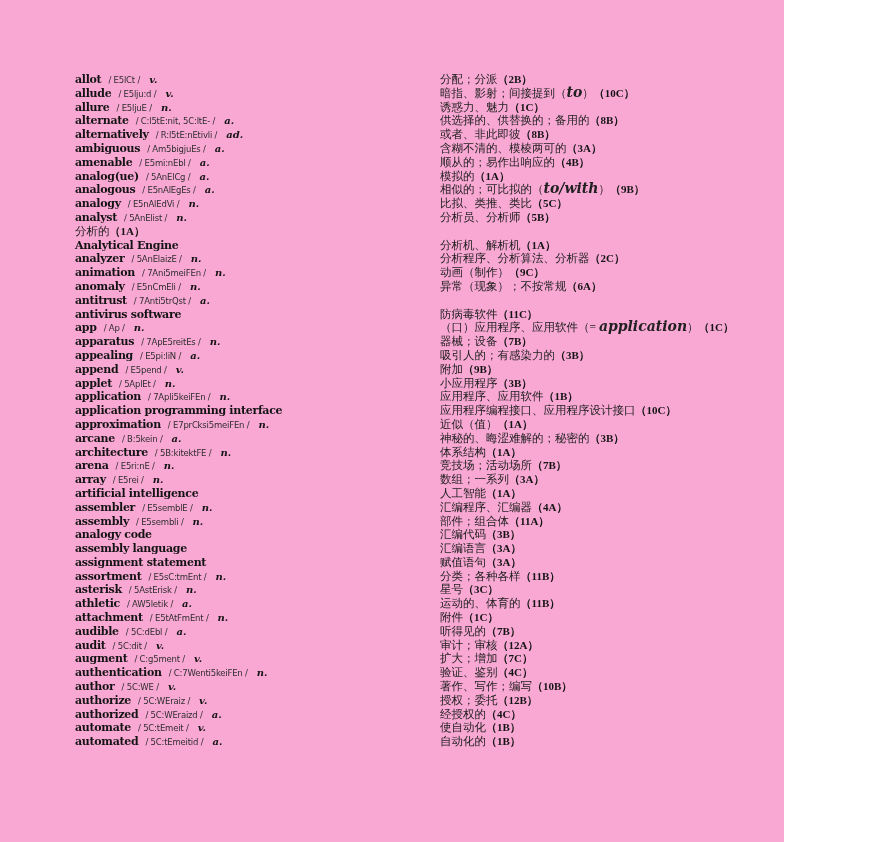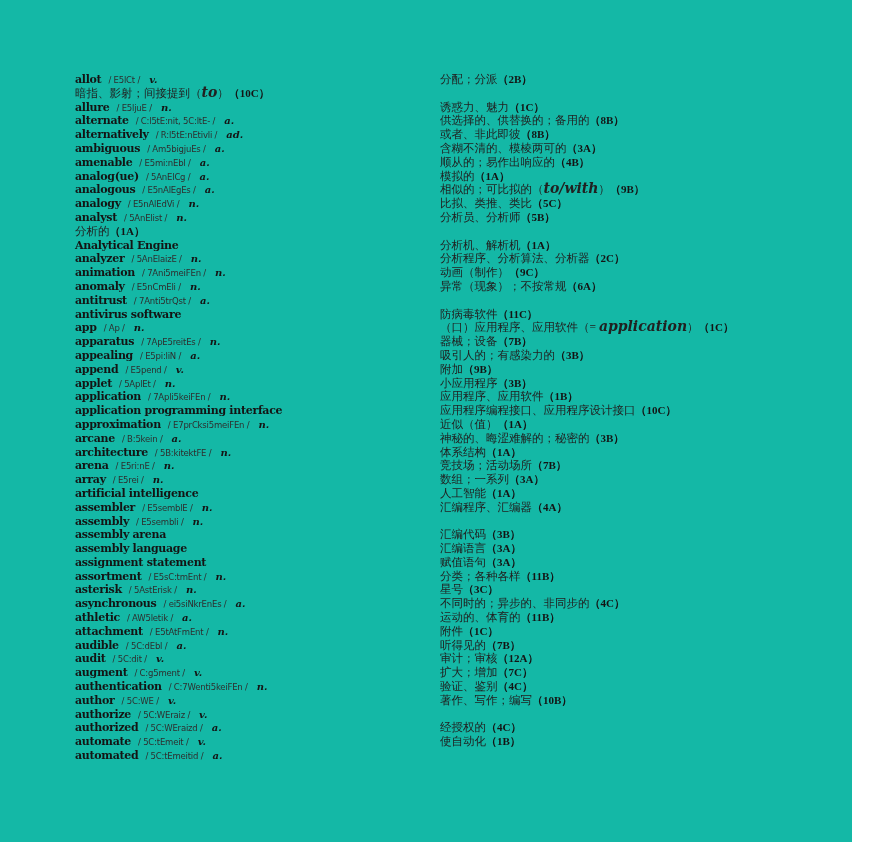"allot / E5lCt / v." .page { background: #14b8a6 -> #f9a8d4; width: 852px -> 784px }
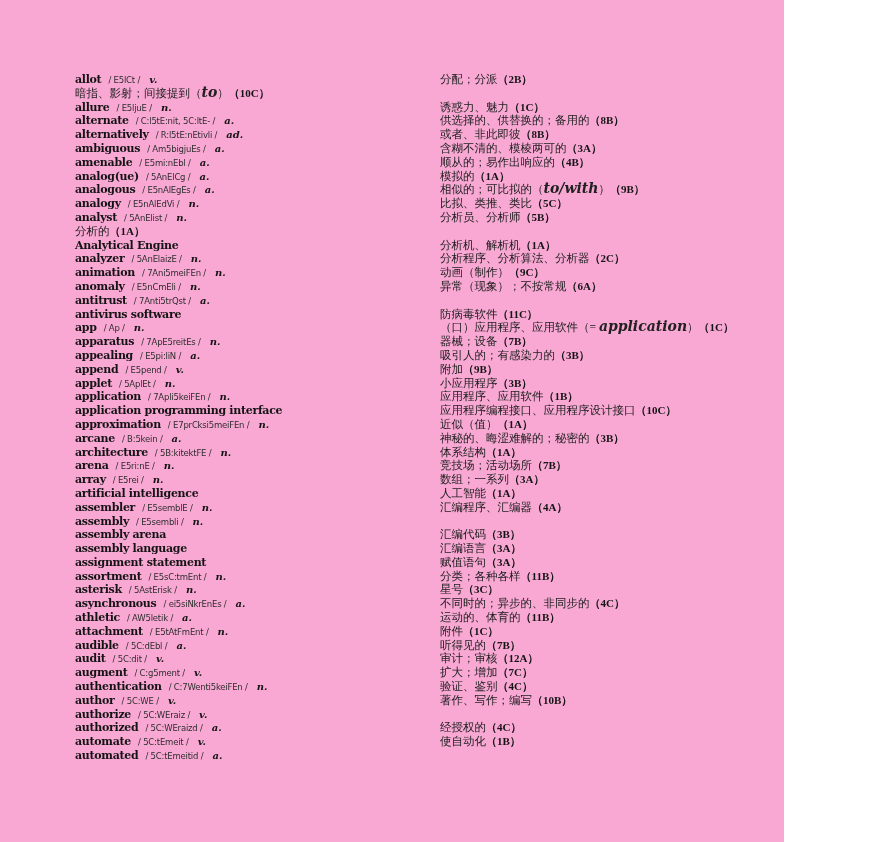"allude / E5lju:d / v." div.left { html: none -> <div> <span>allude</span><span>/ E5lju:d /</span><span>v.</span> </div> }
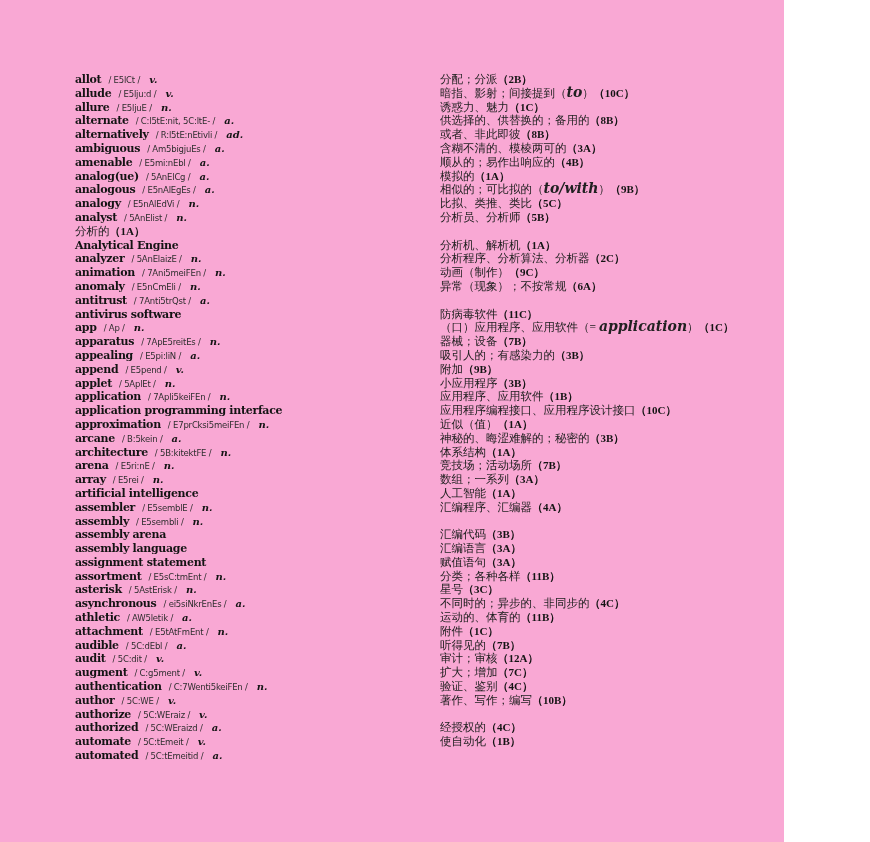"部件；组合体（11A）" div.right { html: none -> <div> <span>部件；组合体</span><span>（11A）</span> </div> }
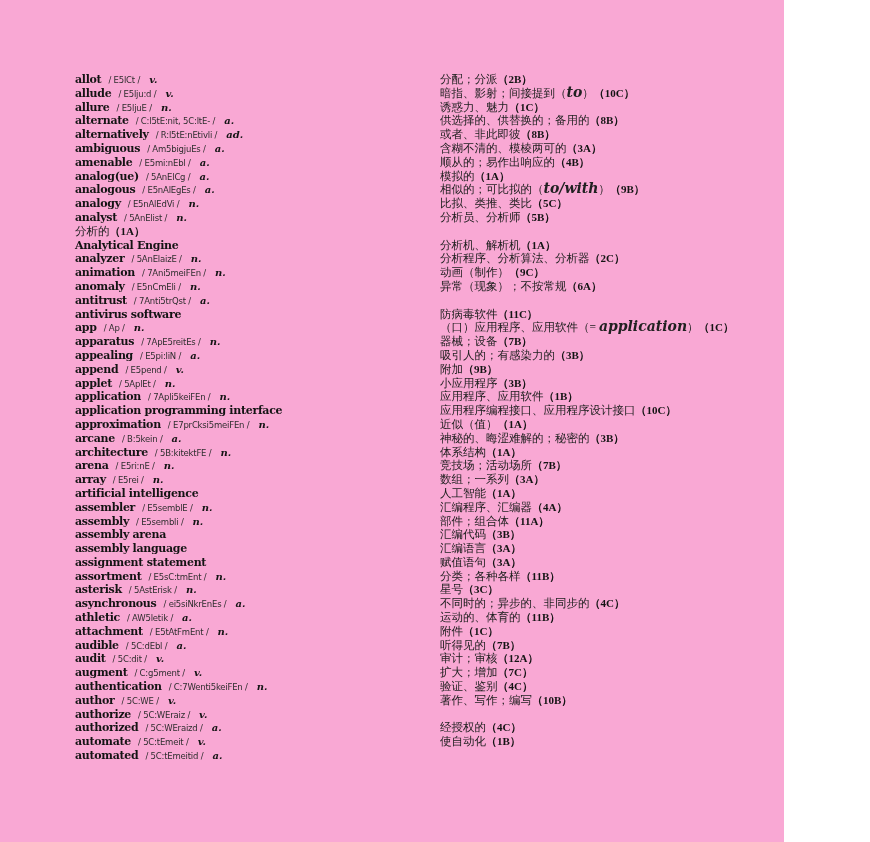"assembly arena" span.word { text: assembly arena -> analogy code }
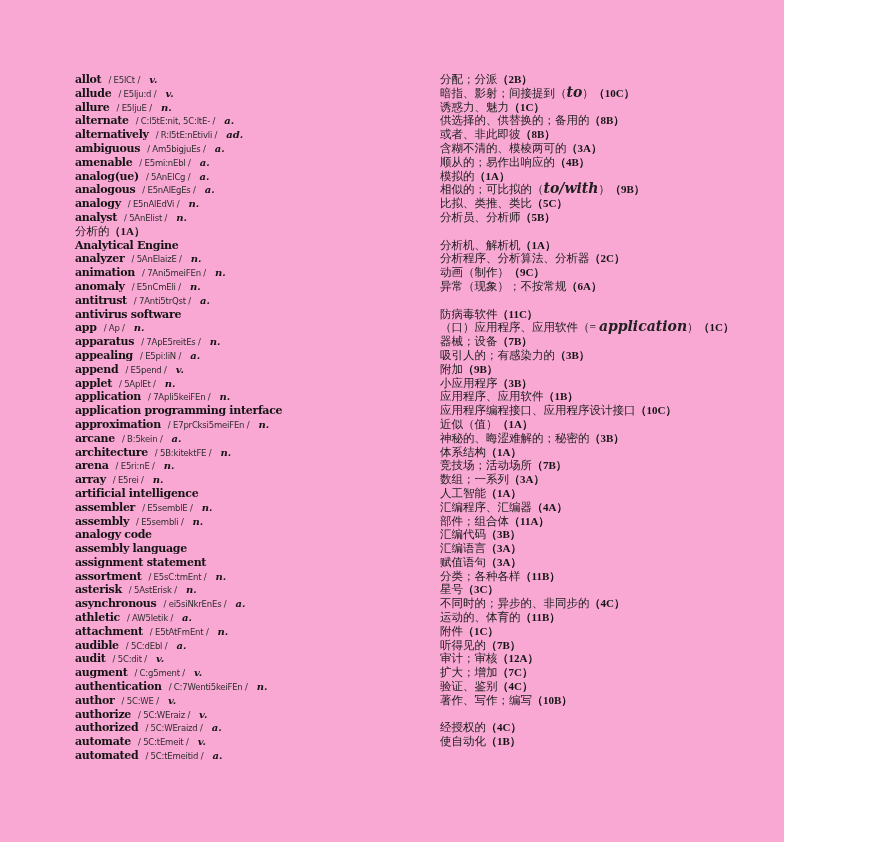"asynchronous / ei5siNkrEnEs / a." div.row { html: <div> <div> <span>asynchronous</span><span>/ ei5siNkrEnEs /</span><span>a.</span> </div> <div> <span>不同时的；异步的、非同步的</span><span>（4C）</span> </div> </div> -> none }
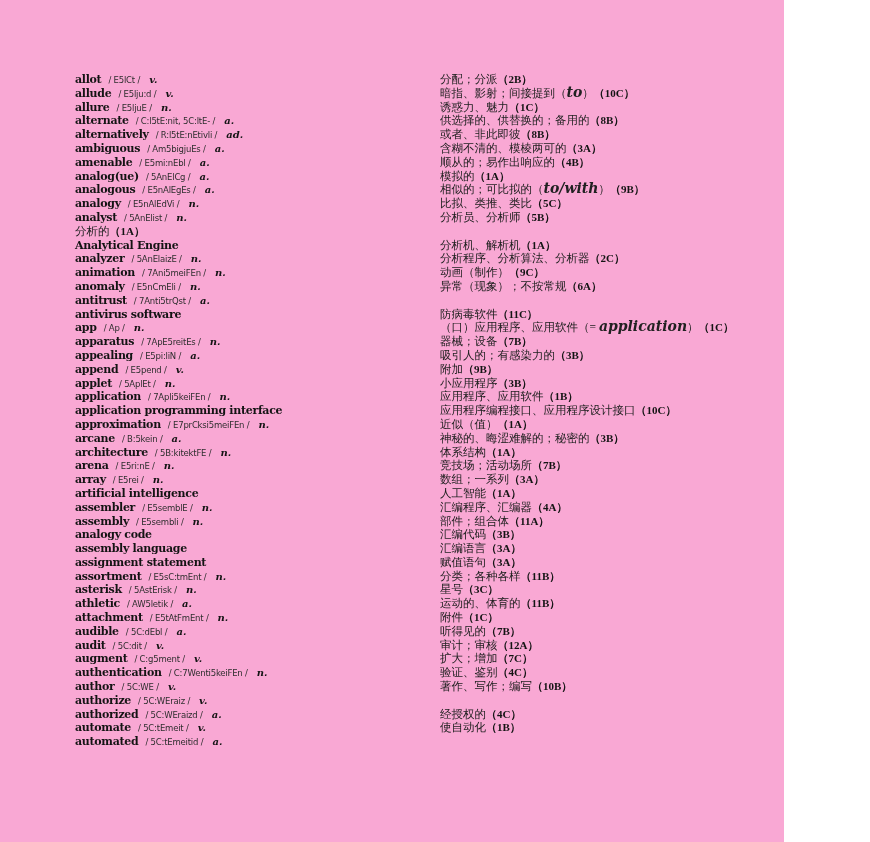"授权；委托（12B）" div.right { html: none -> <div> <span>授权；委托</span><span>（12B）</span> </div> }
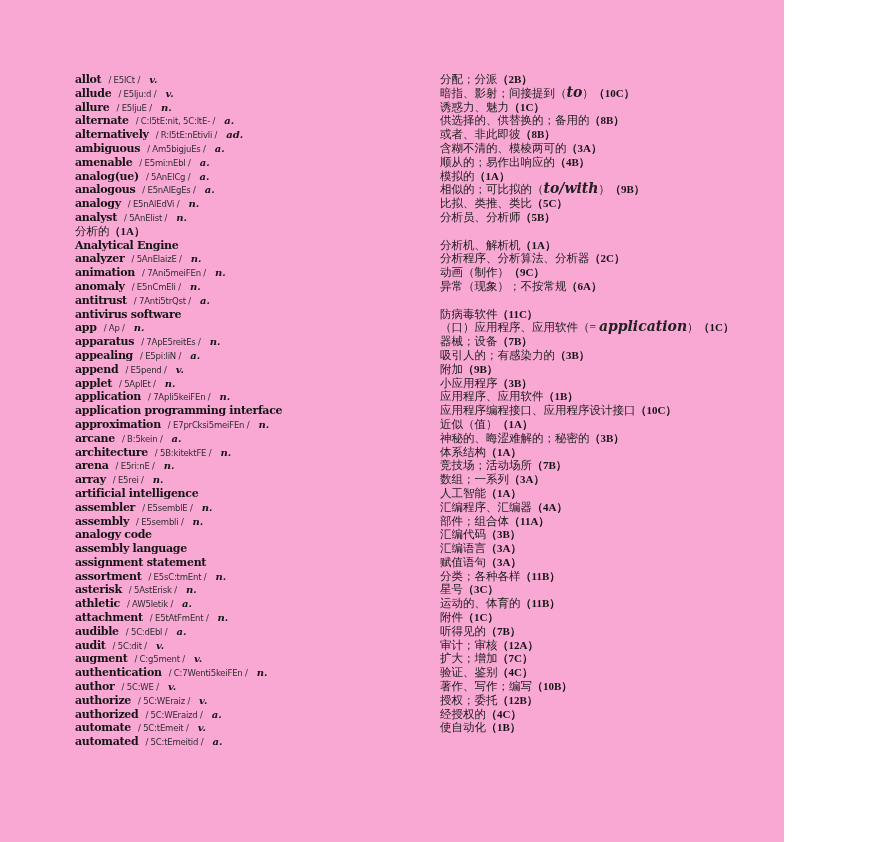"自动化的（1B）" div.right { html: none -> <div> <span>自动化的</span><span>（1B）</span> </div> }
